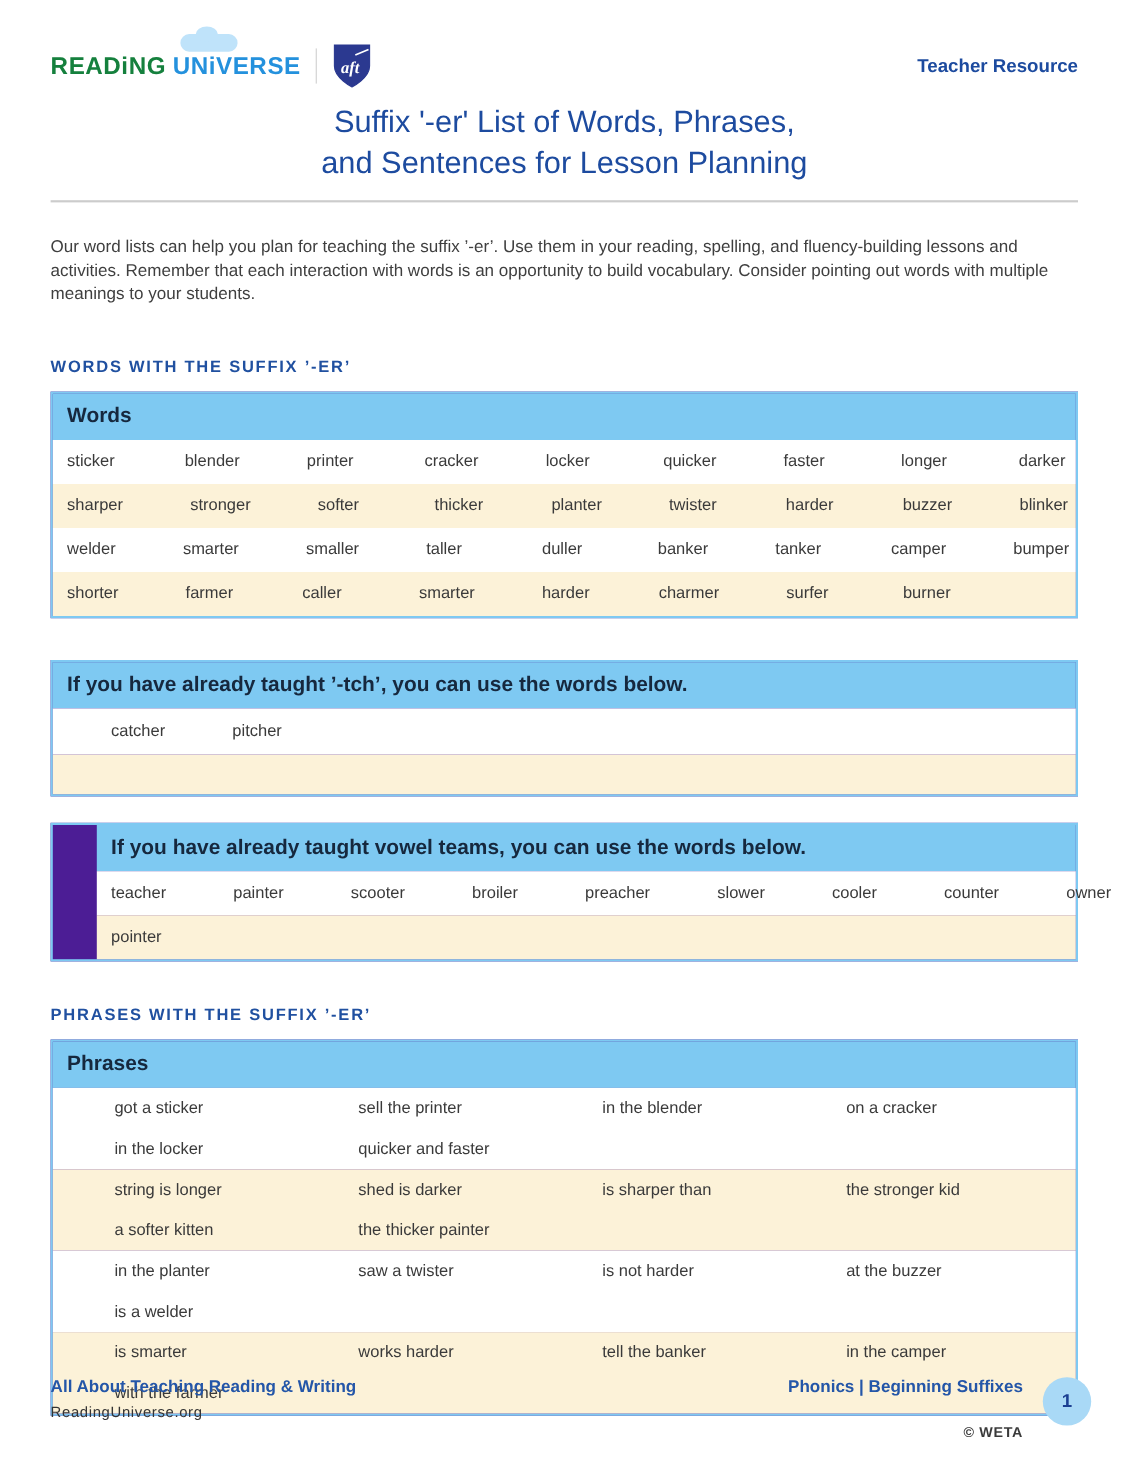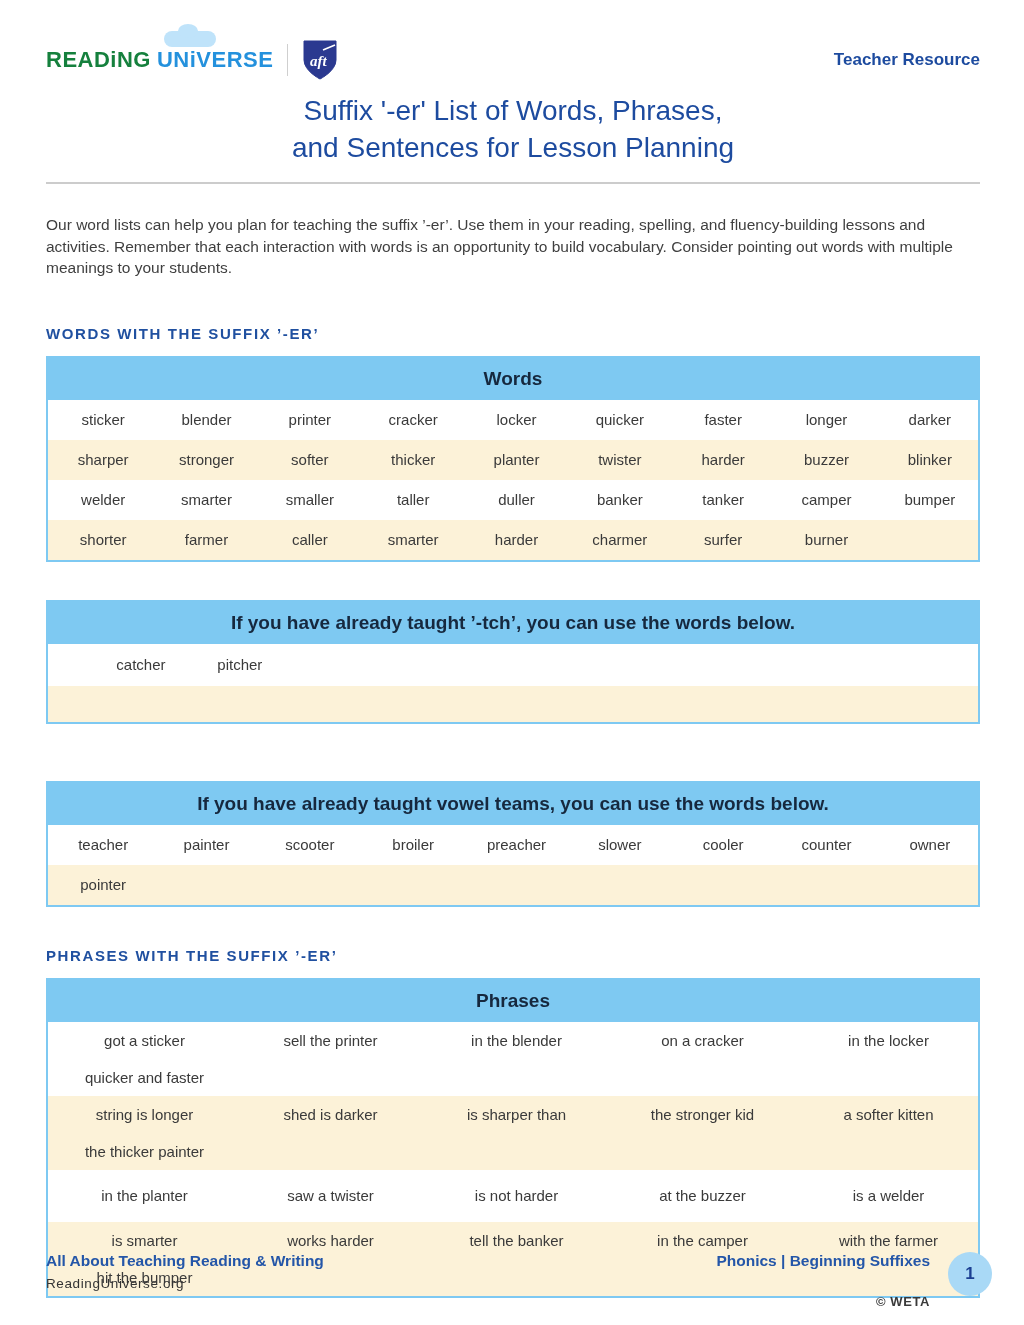"Words" .table { text-align: center -> none }
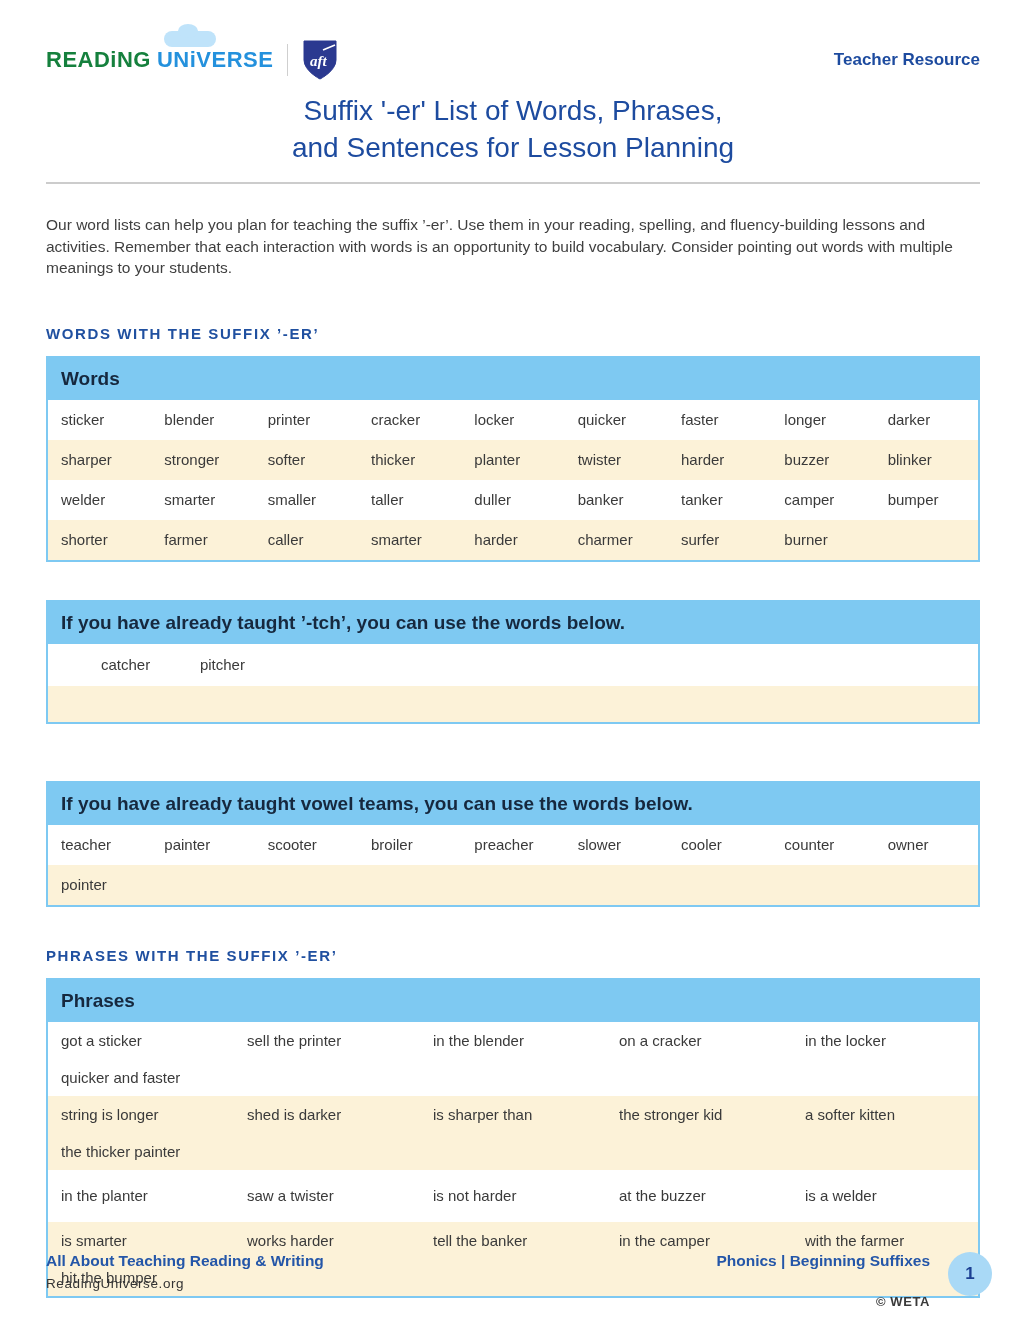"sticker" .cols-9 .t-row { gap: none -> 42px }
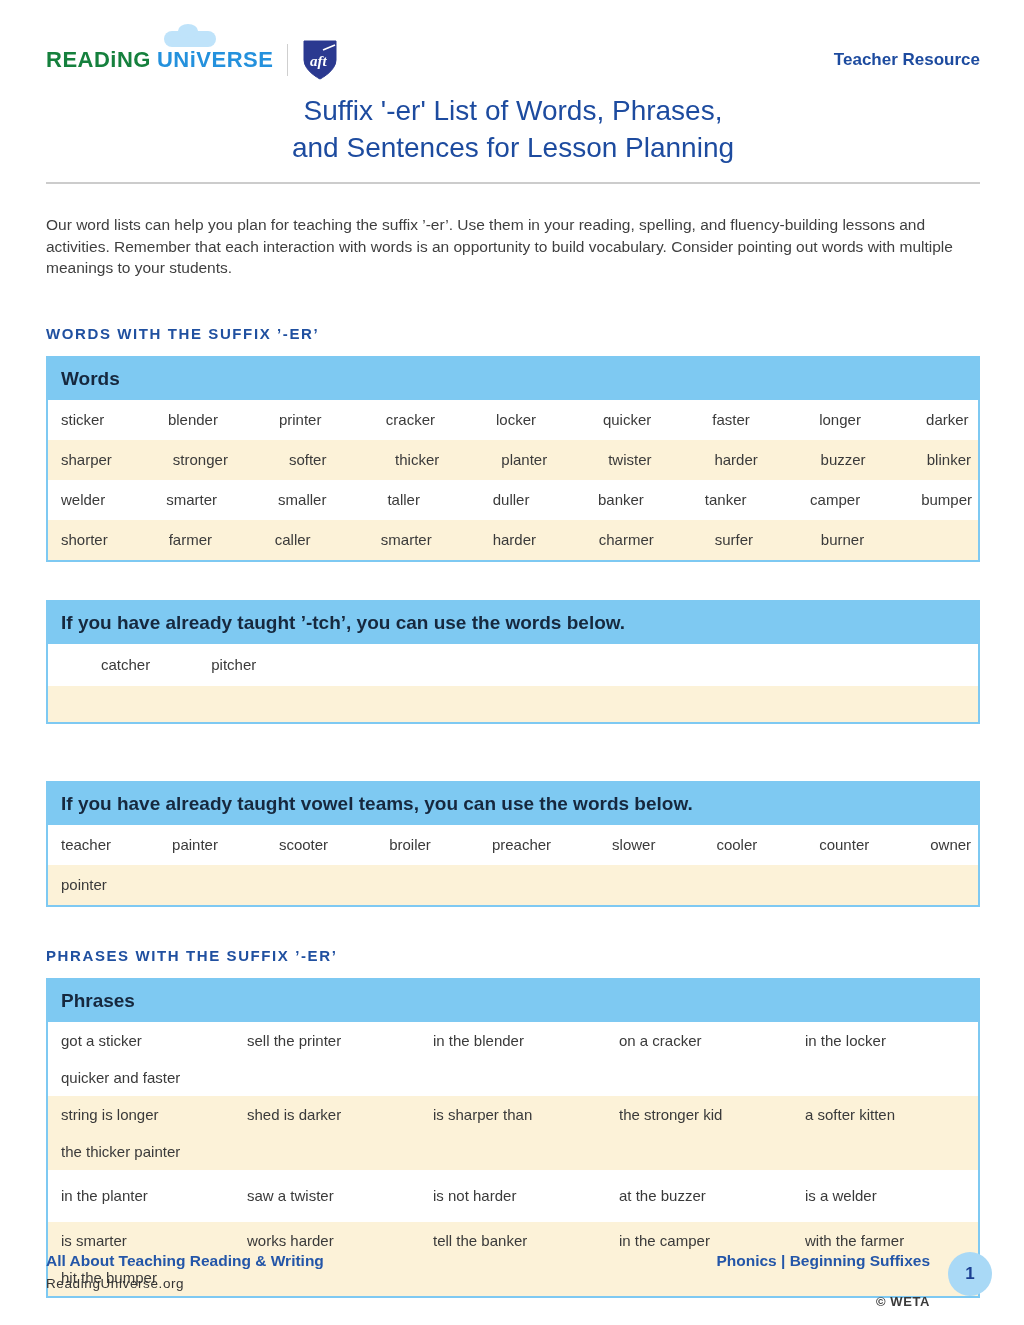"If you have already taught vowel" .mt-vowel { margin-top: 57px -> 24px; padding-left: none -> 40px }
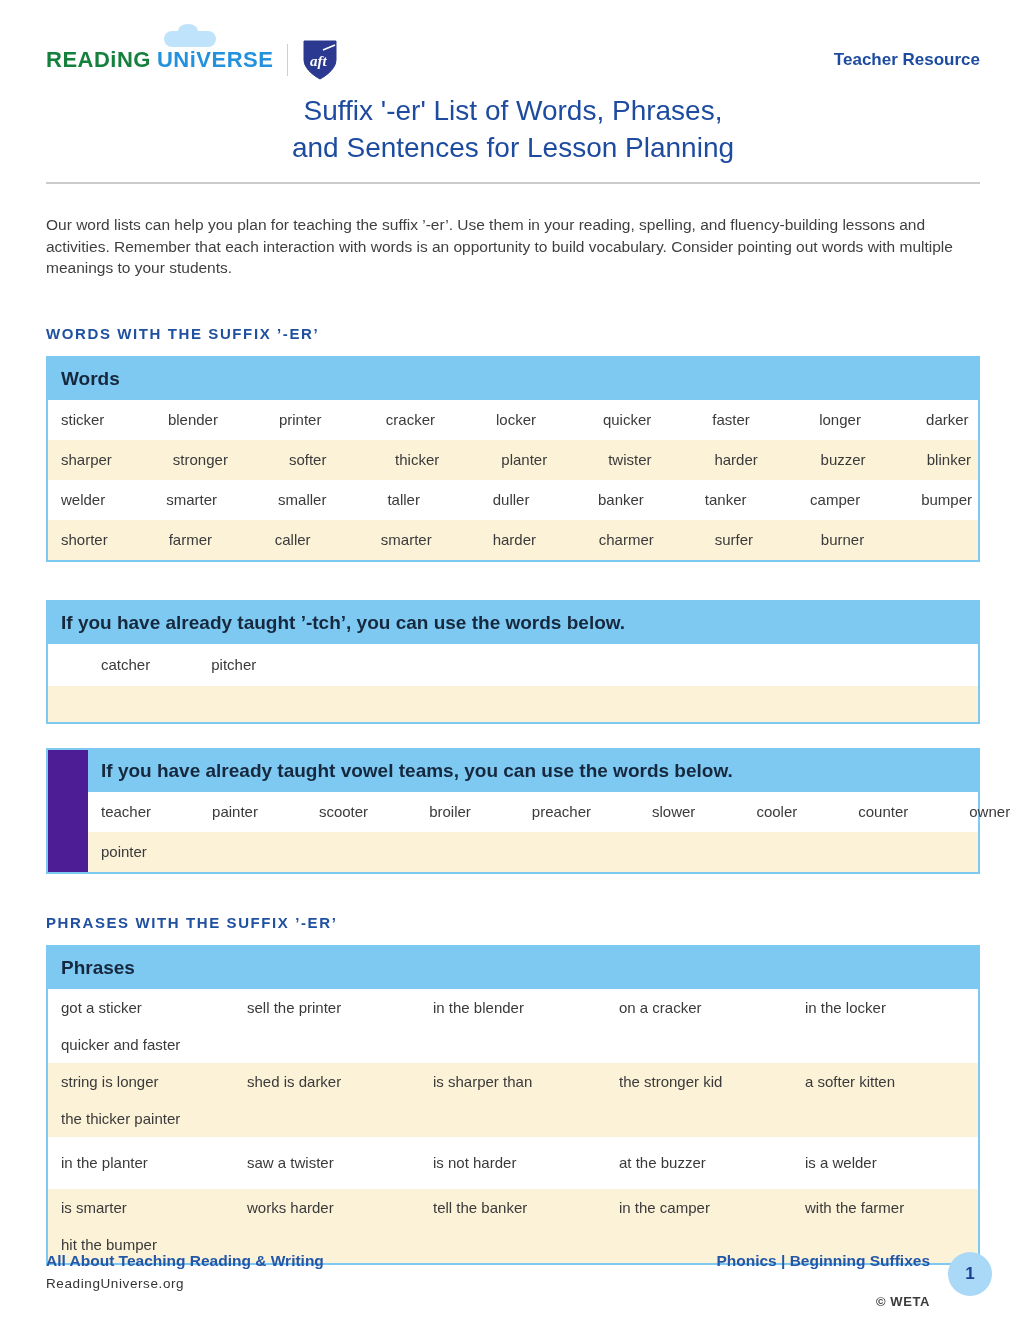"got a sticker" .cols-6 .t-row { grid-template-columns: repeat(5, 1fr) -> repeat(4, 1fr); padding-left: none -> 43px }
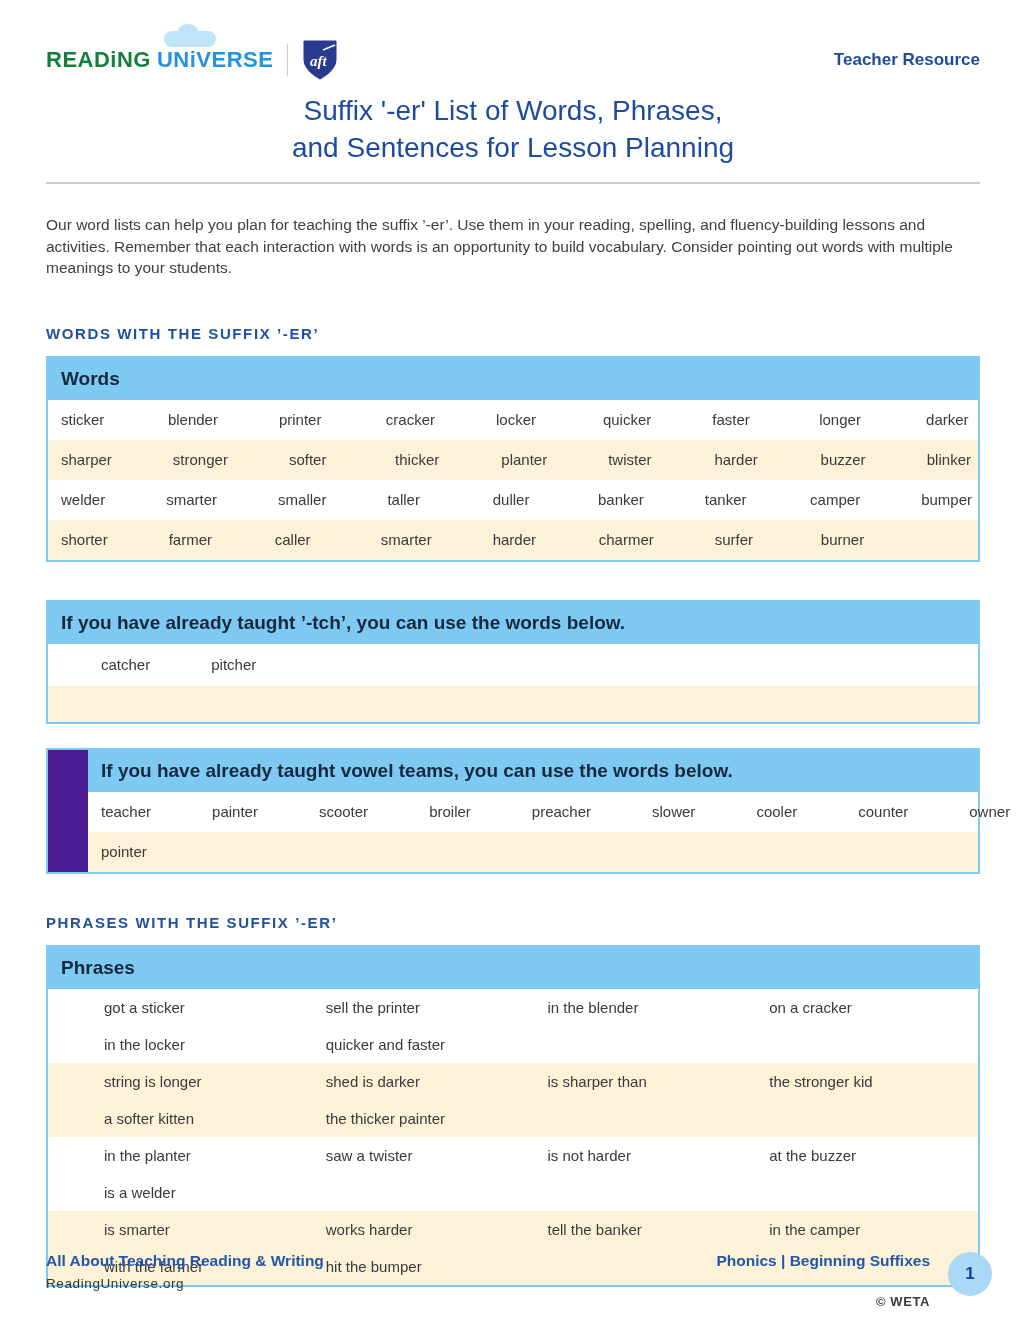"hit the bumper" div.t-cell { html: <div>hit the bumper</div> -> none }
